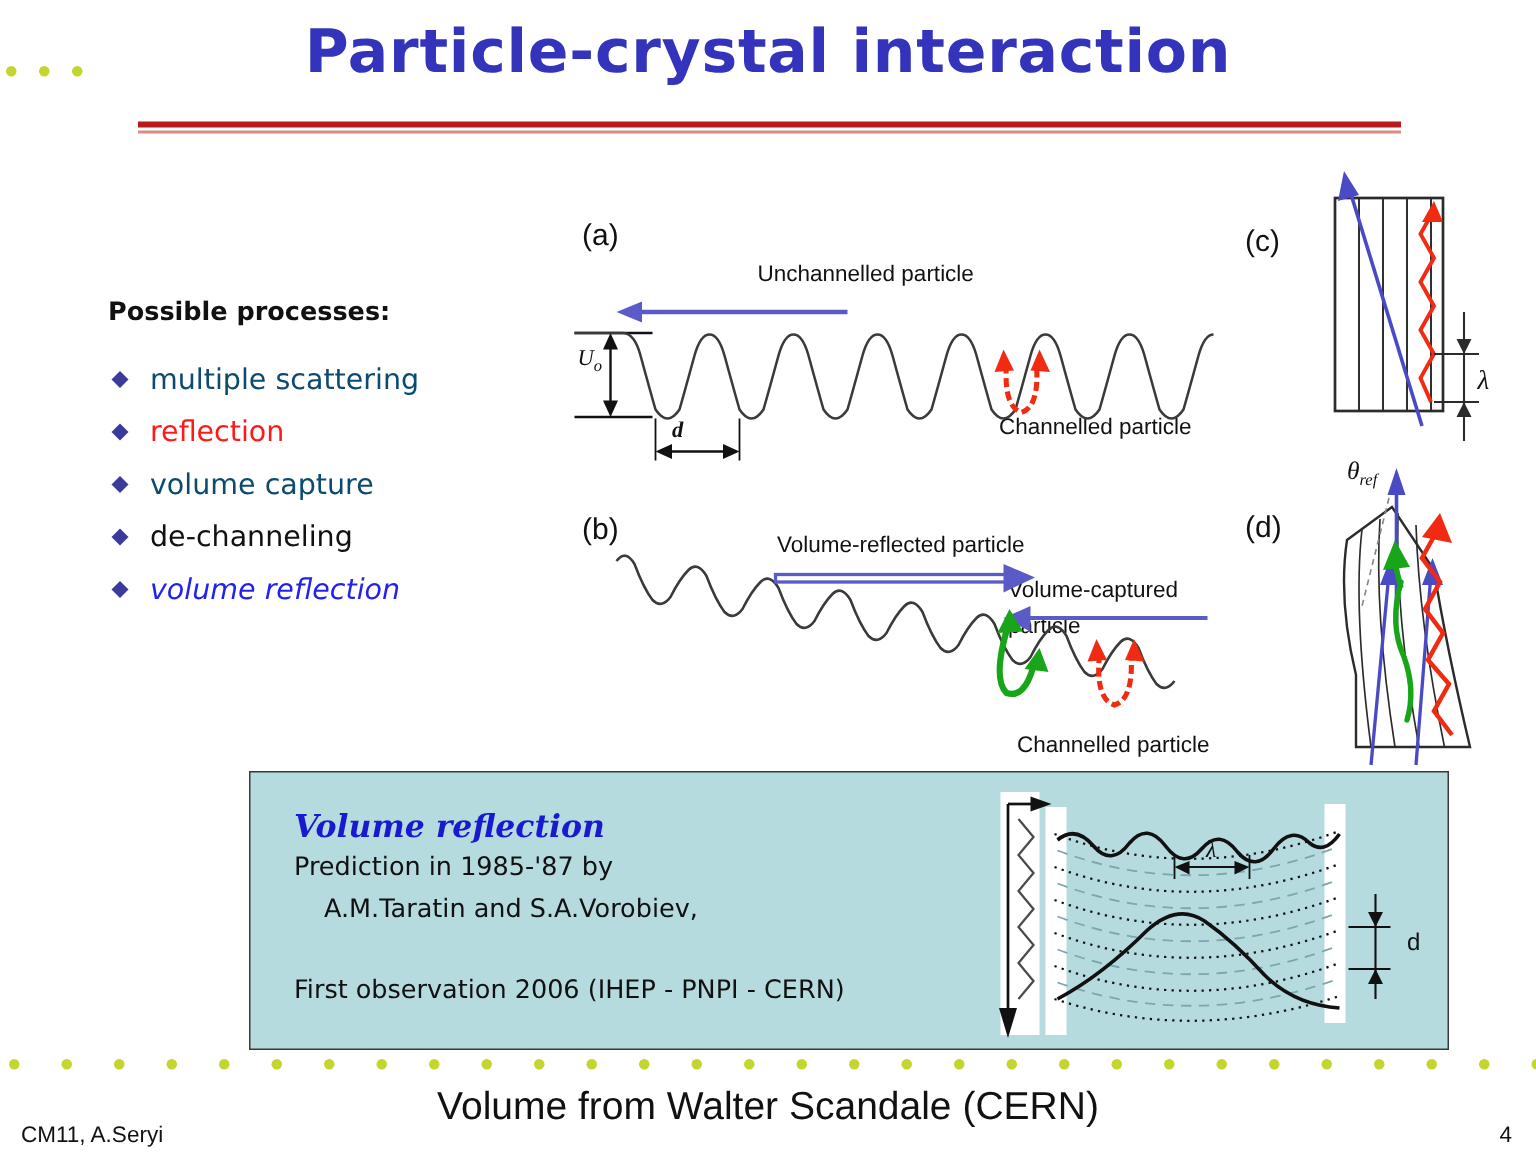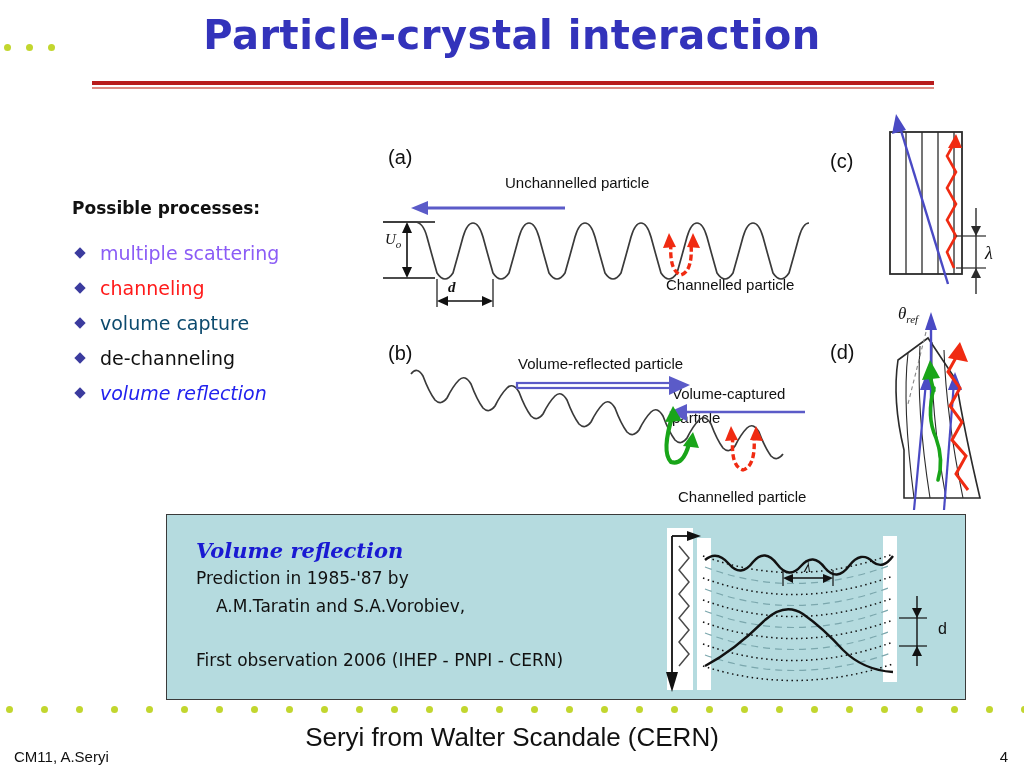"multiple scattering" span.proc-label { color: #8b5cf6 -> #0c4a6e }
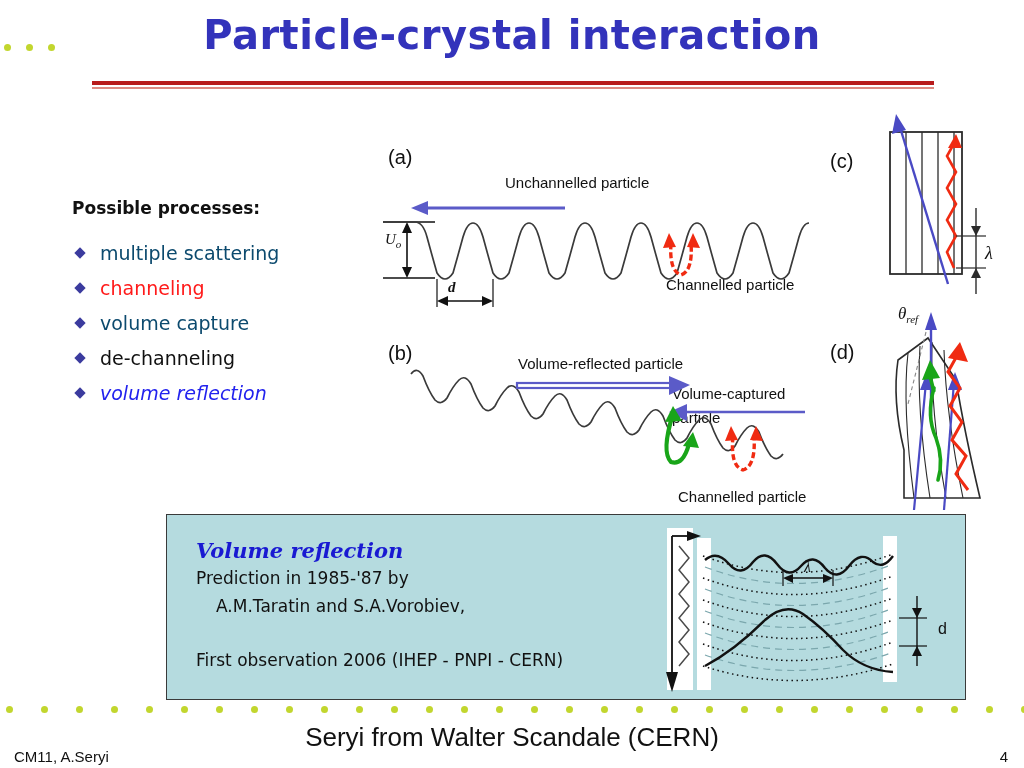"channeling" span.proc-label { text: channeling -> reflection }
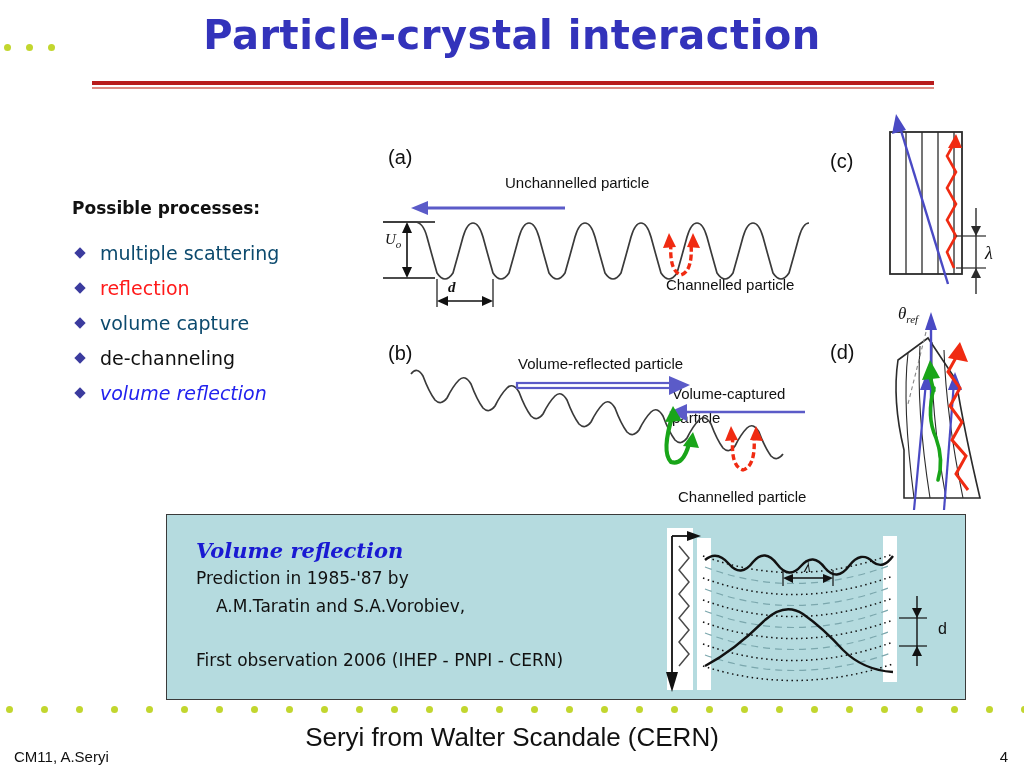"Seryi from Walter Scandale (CERN)" div.abs { text: Seryi -> Volume }
